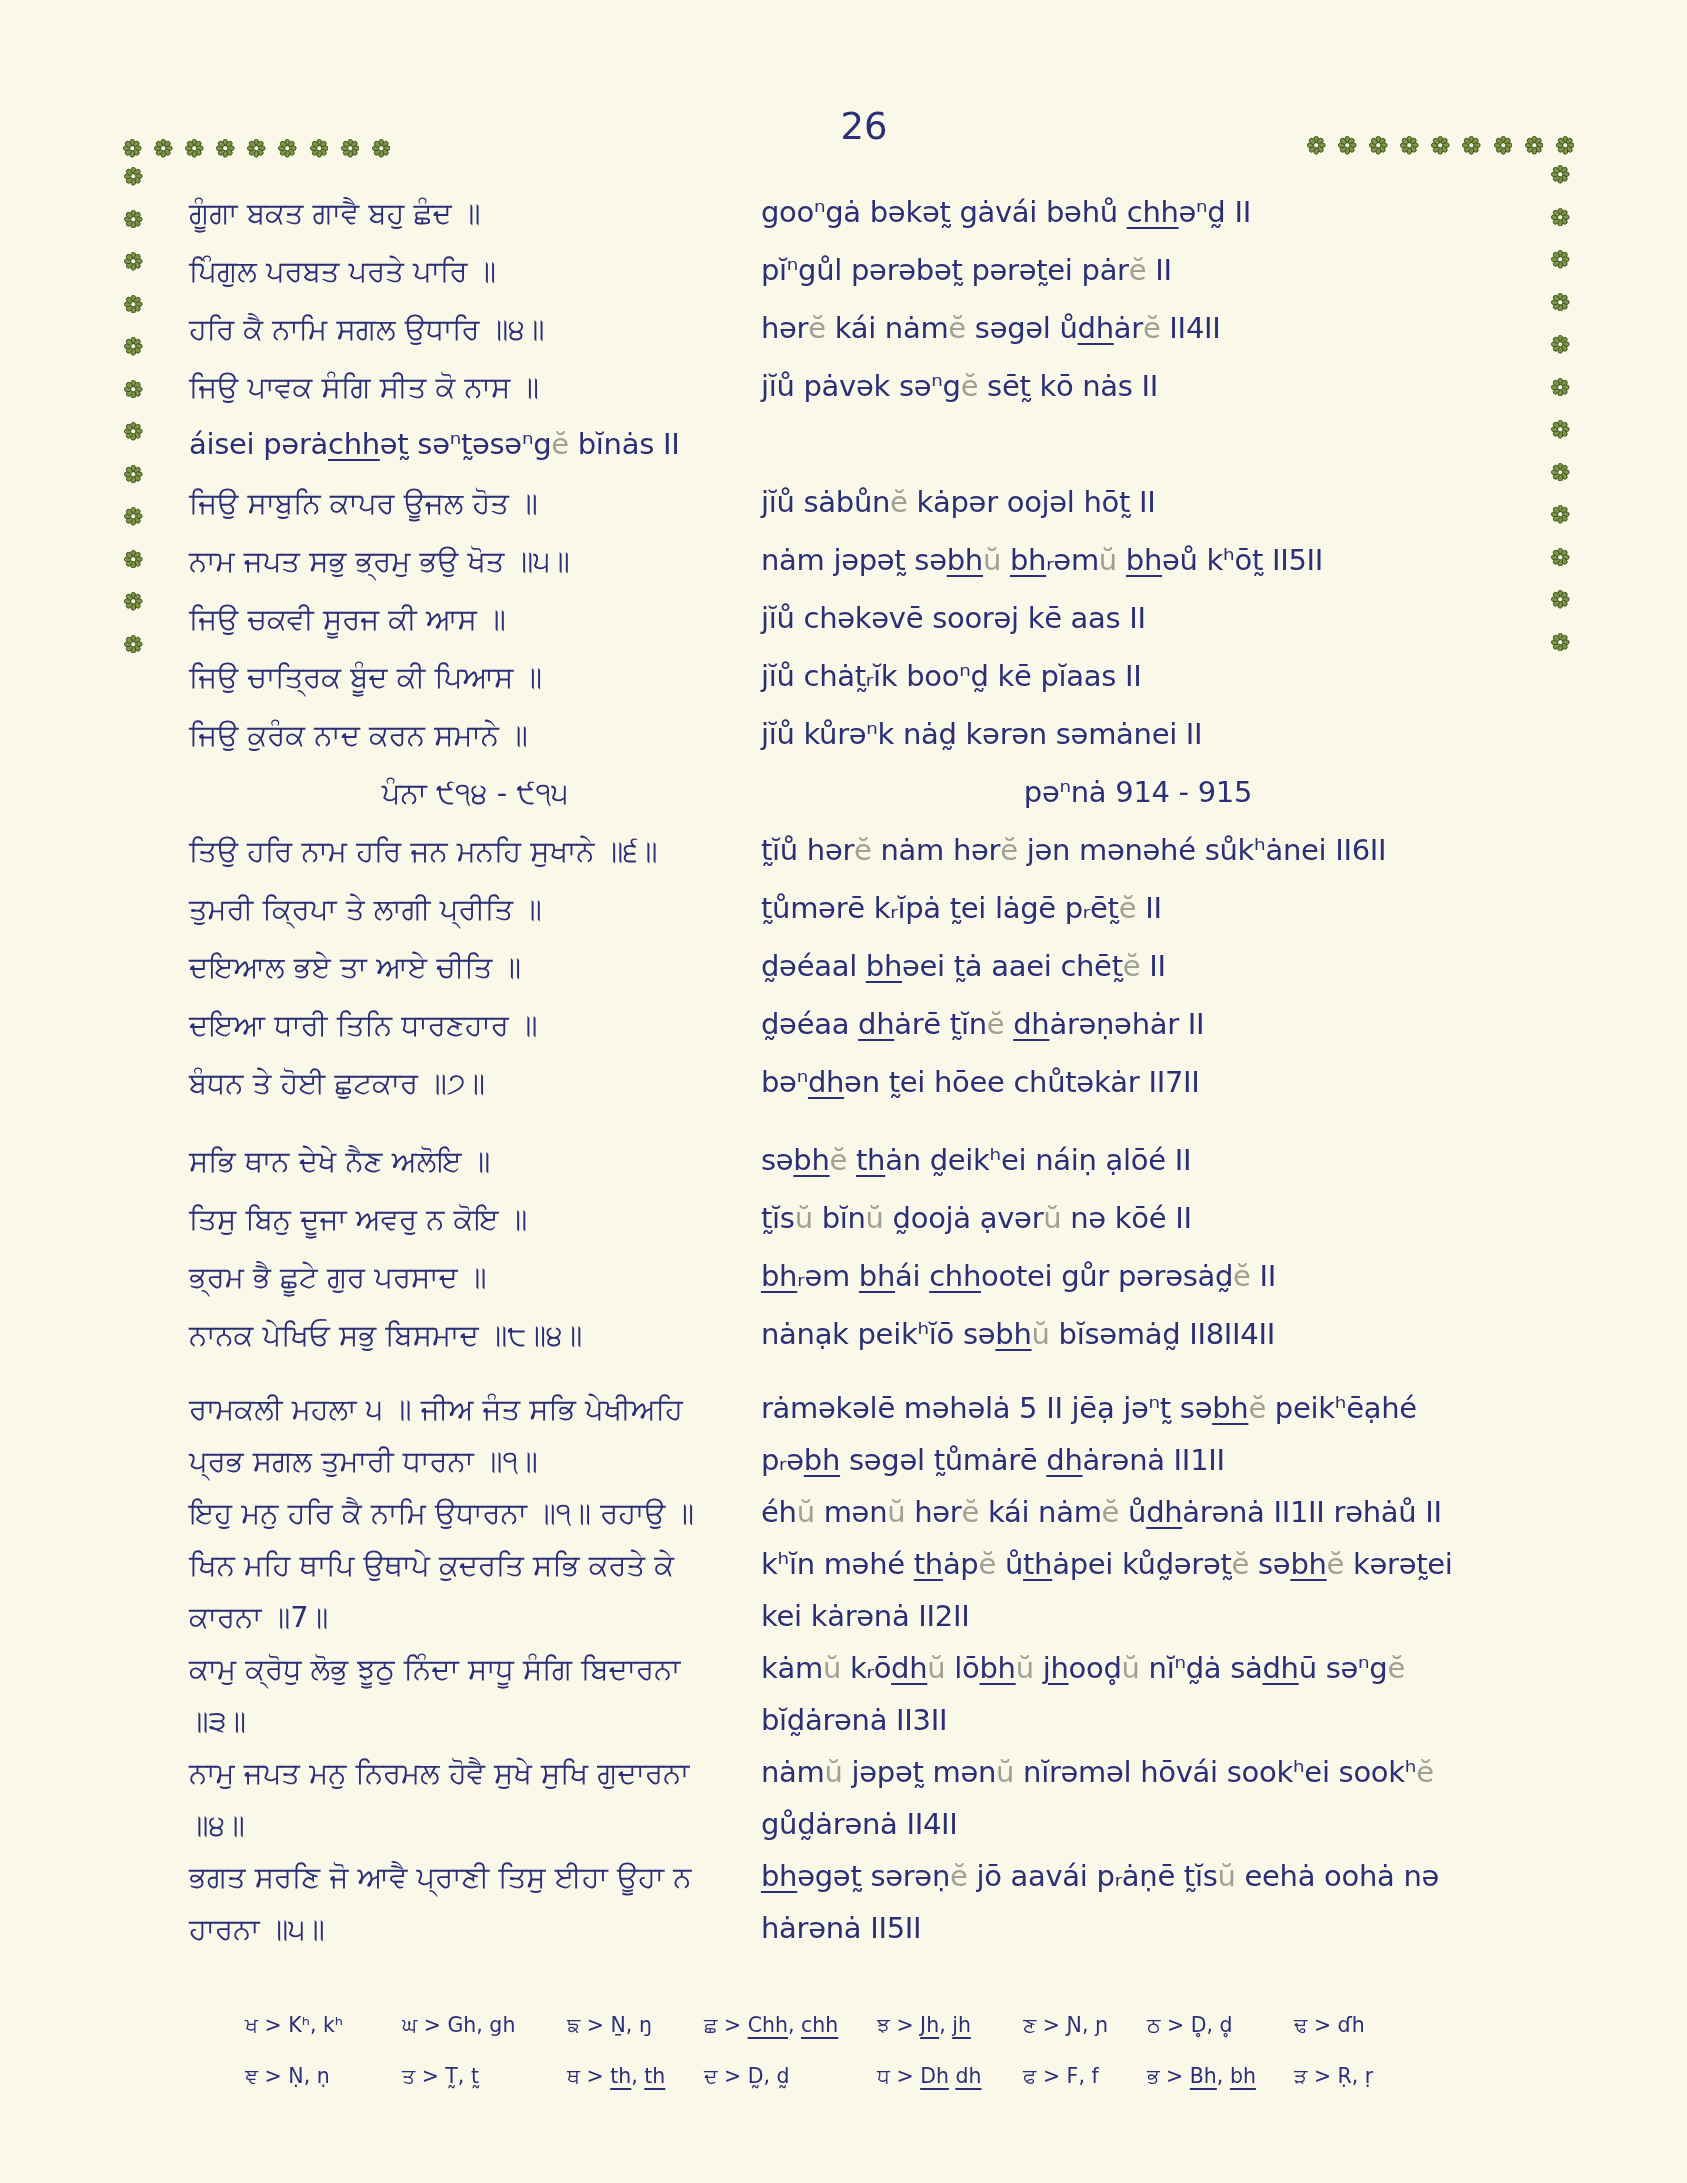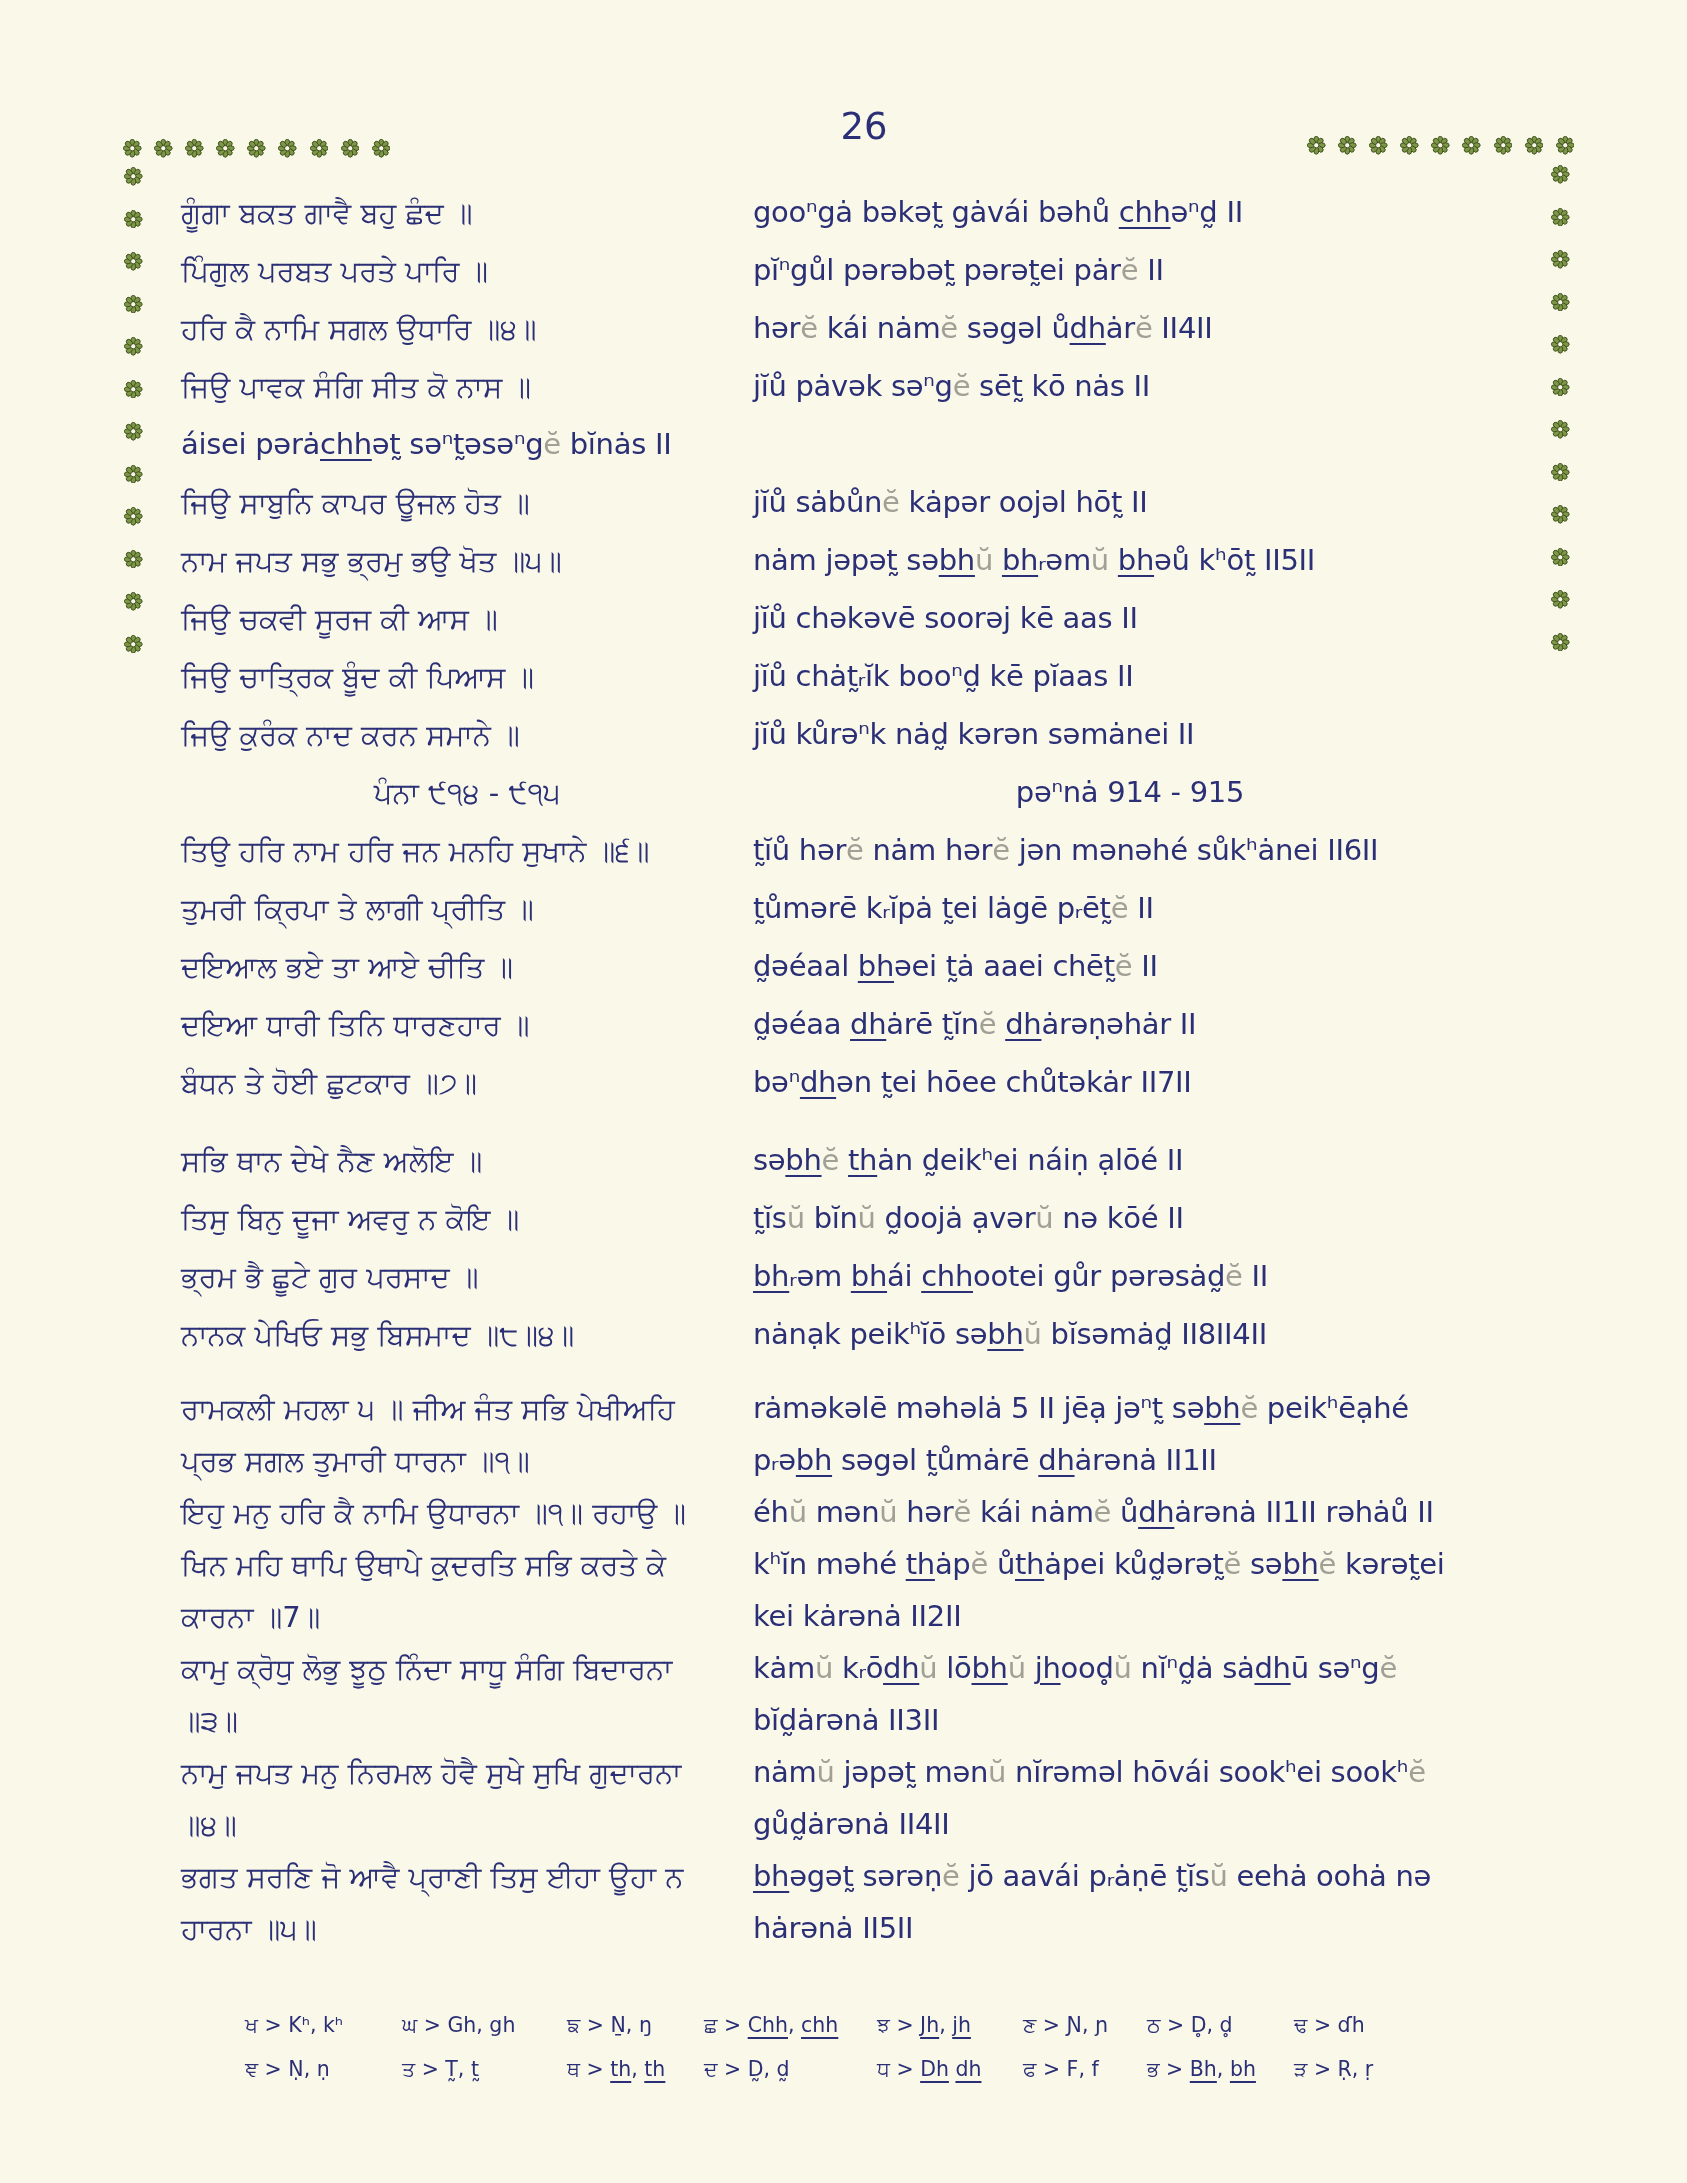"ਗੂੰਗਾ ਬਕਤ ਗਾਵੈ ਬਹੁ ਛੰਦ" .content { left: 181px -> 189px }
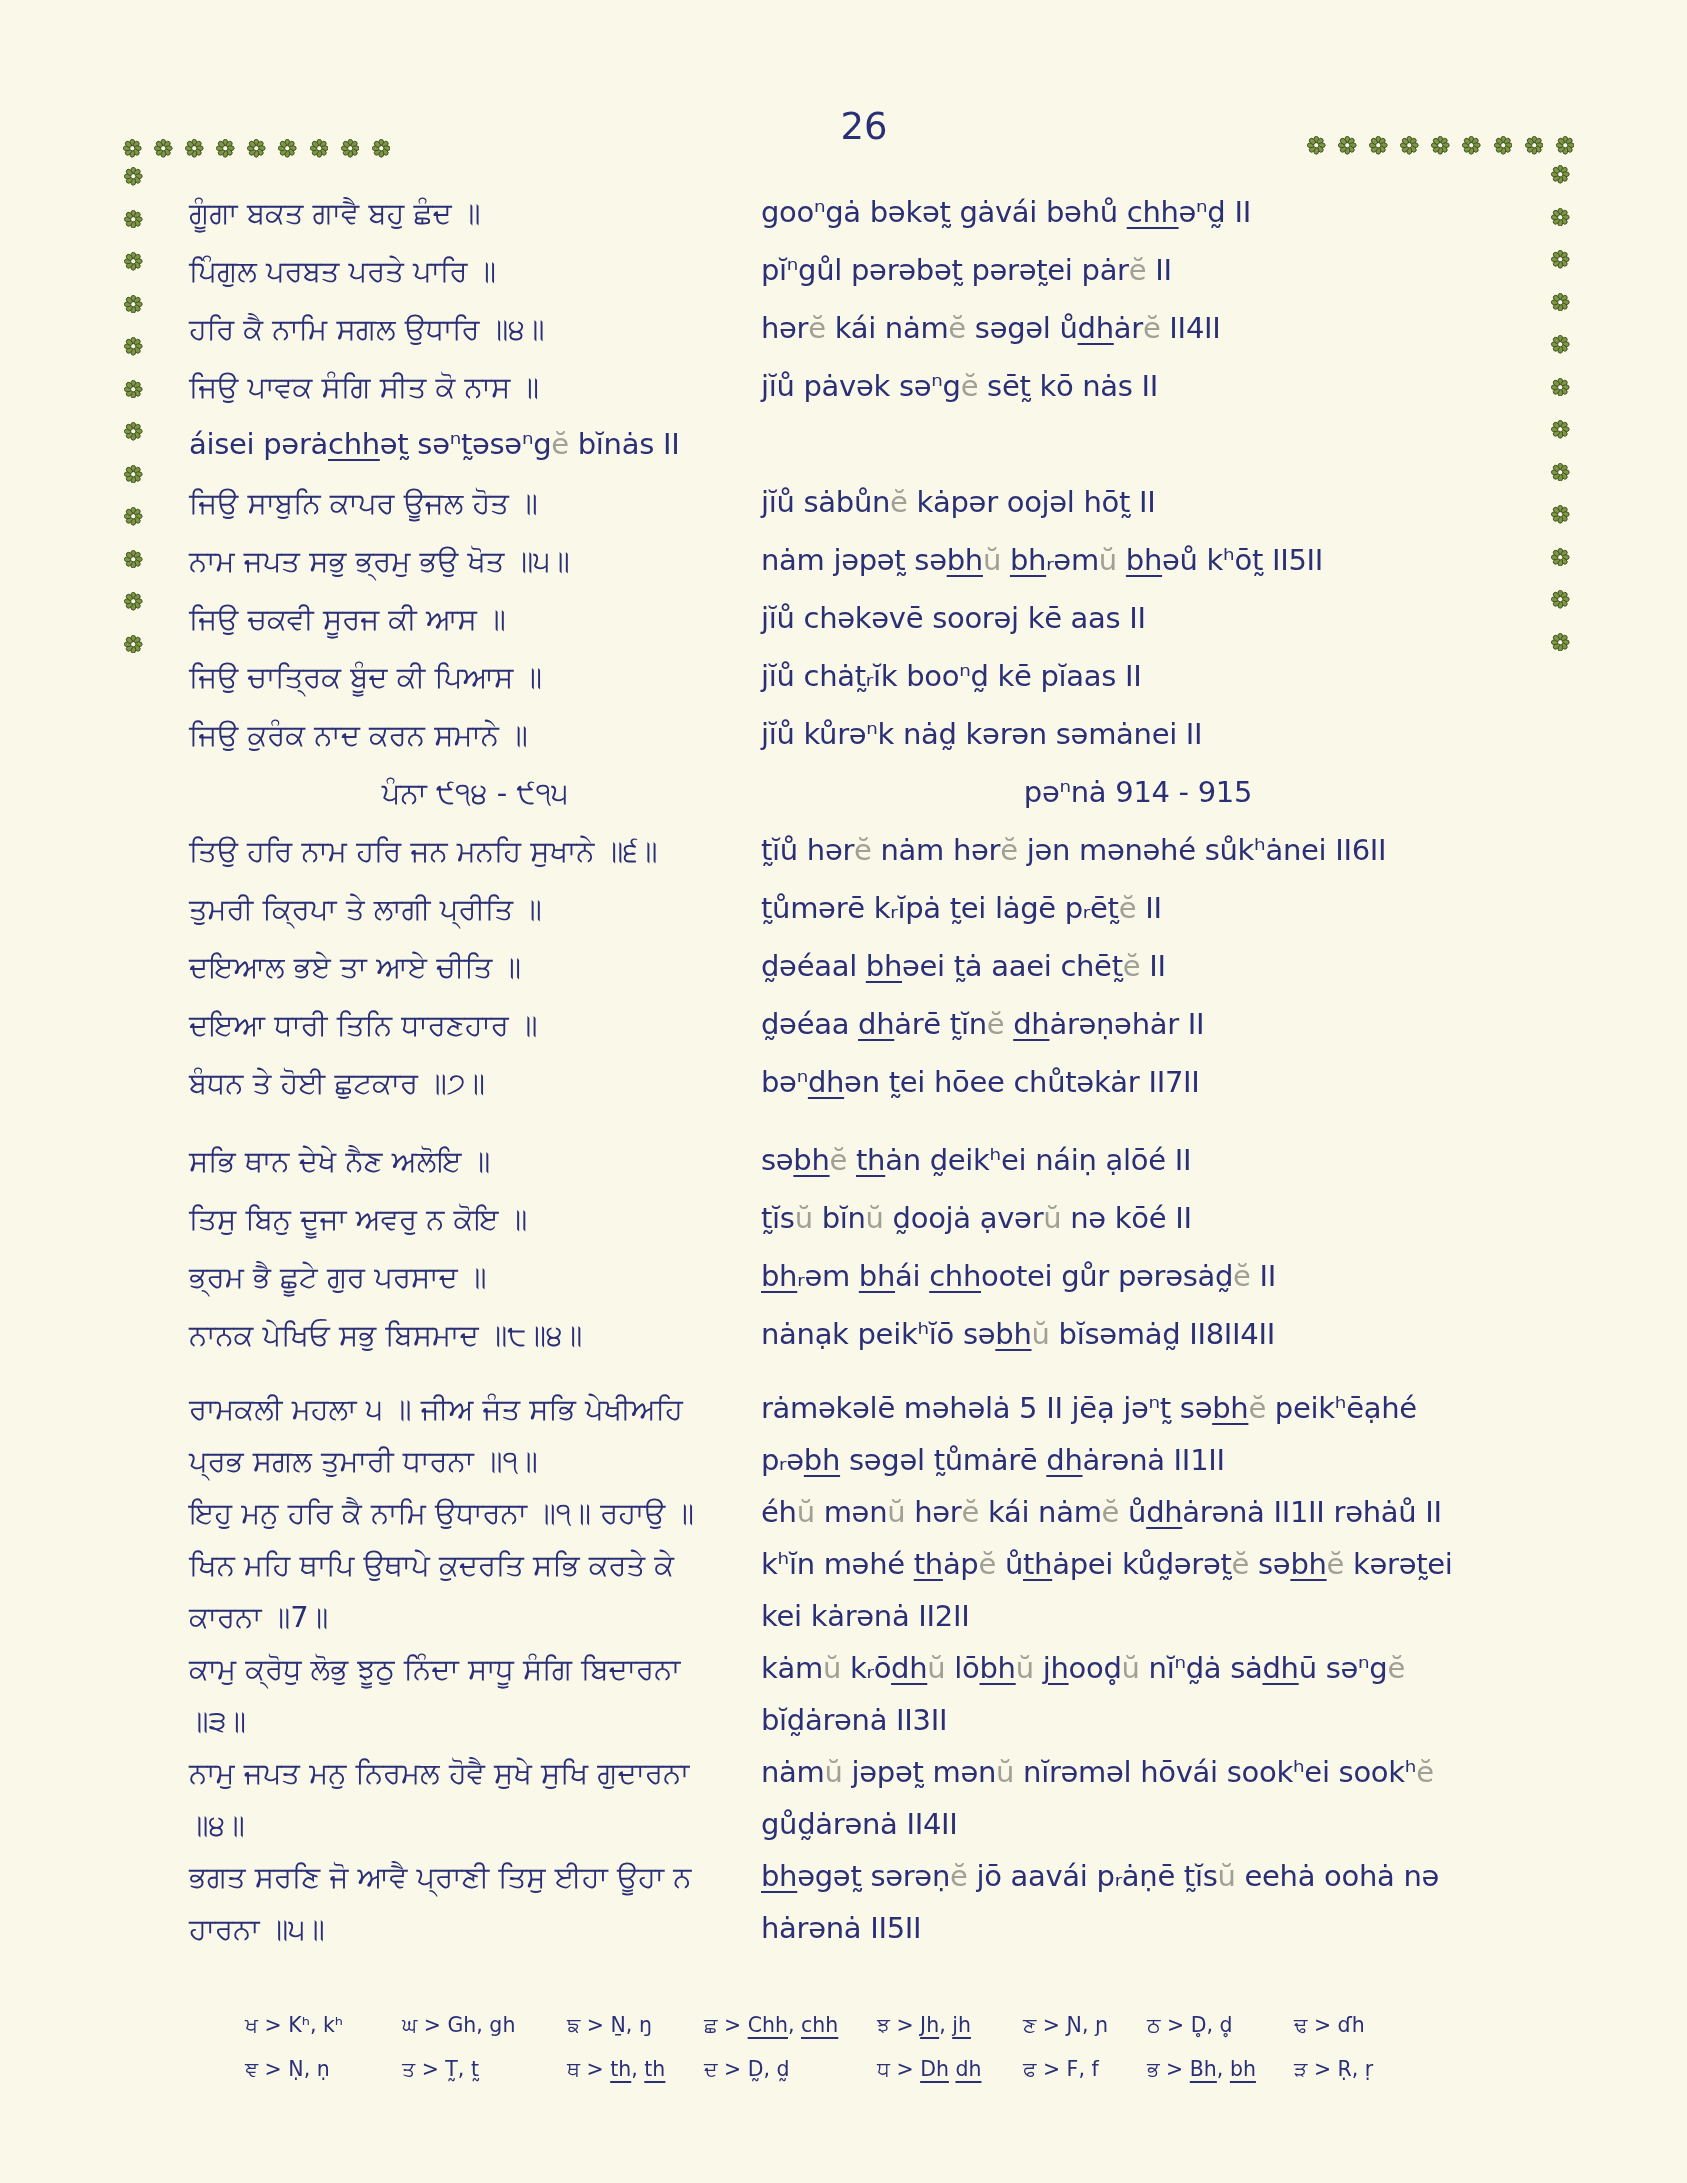"ਖ > Kʰ, kʰ" .legend { row-gap: 20px -> 27px }
